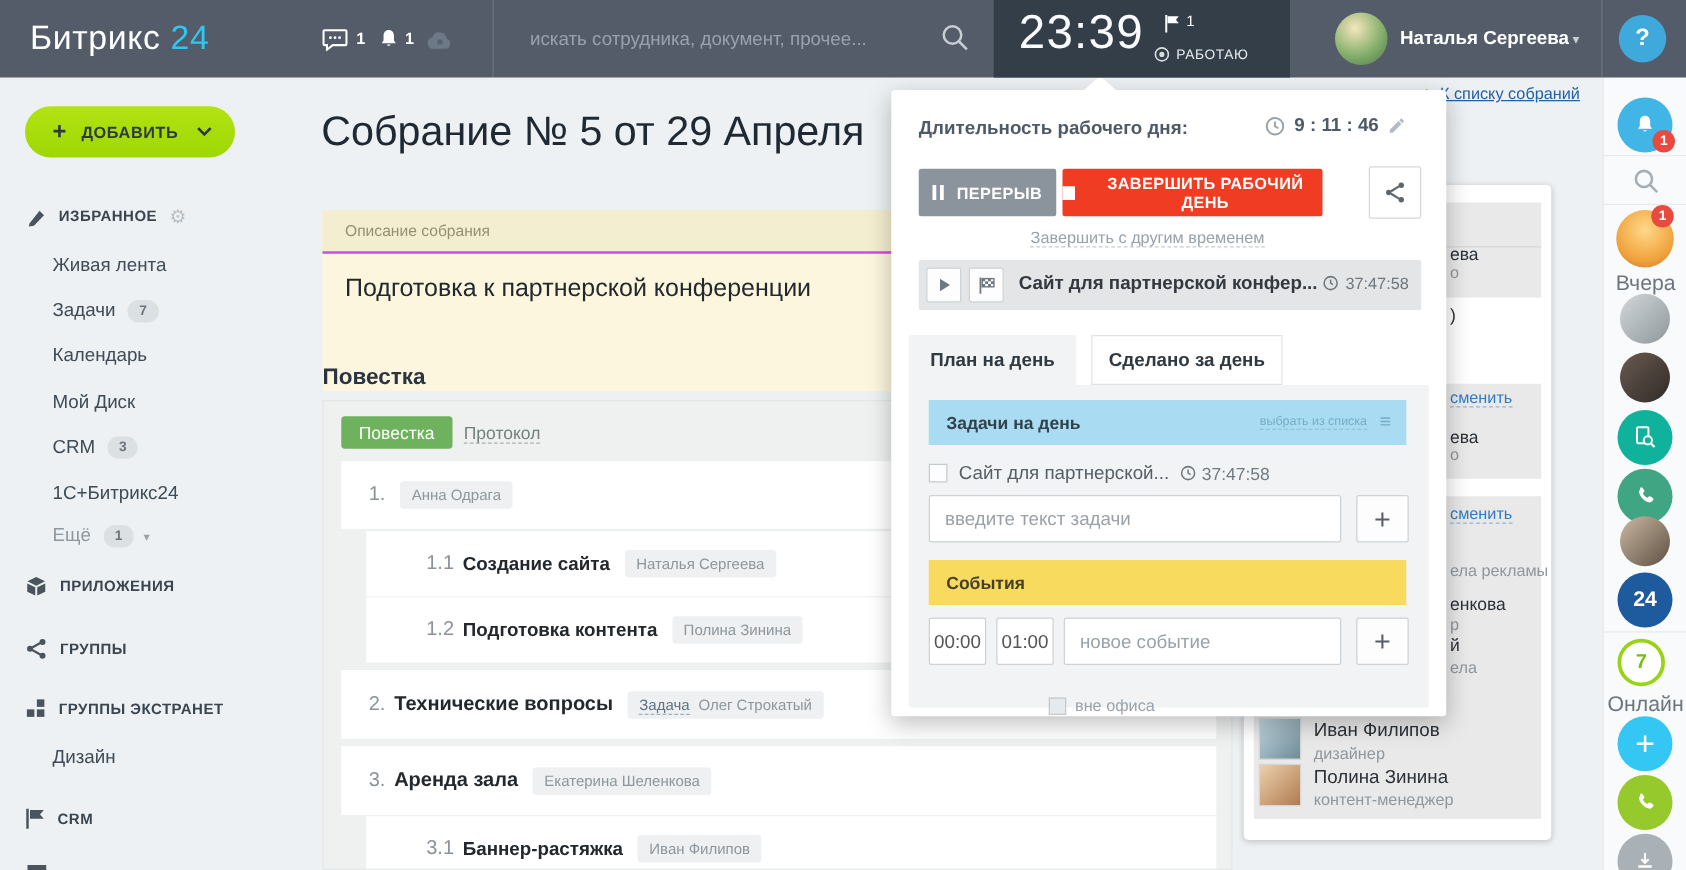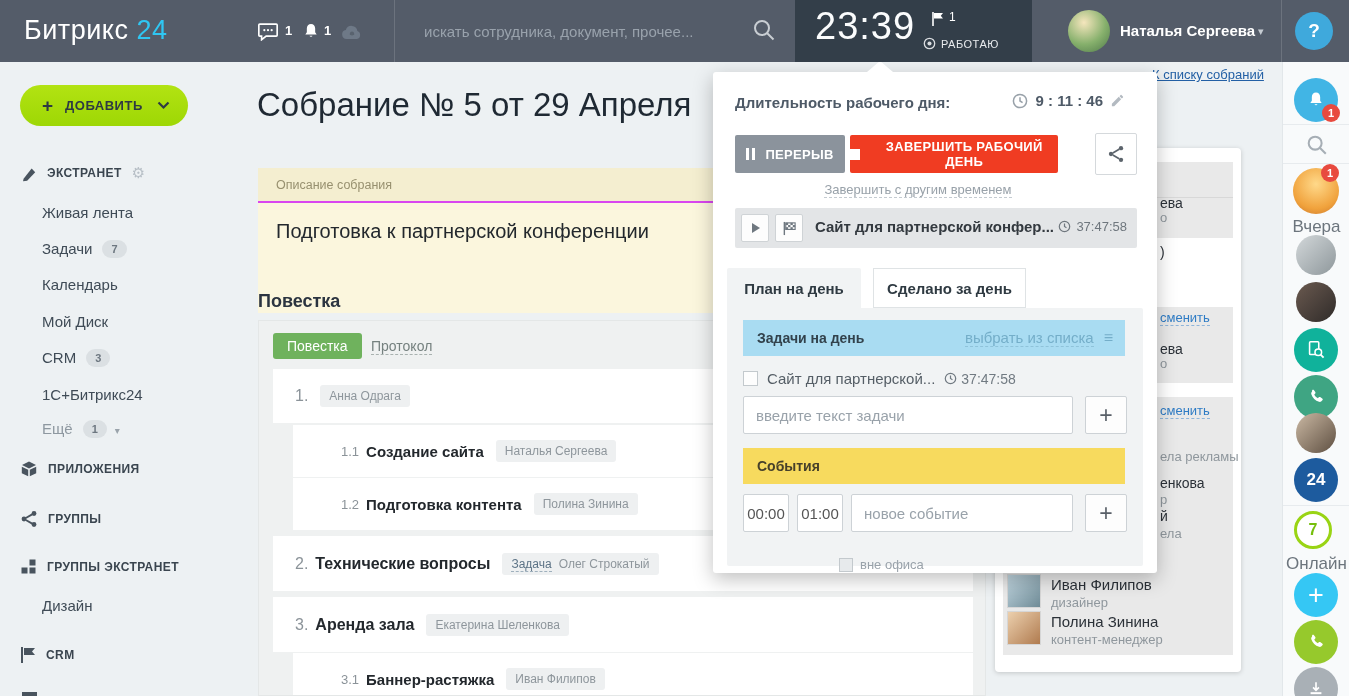"ЭКСТРАНЕТ" span { text: ЭКСТРАНЕТ -> ИЗБРАННОЕ }
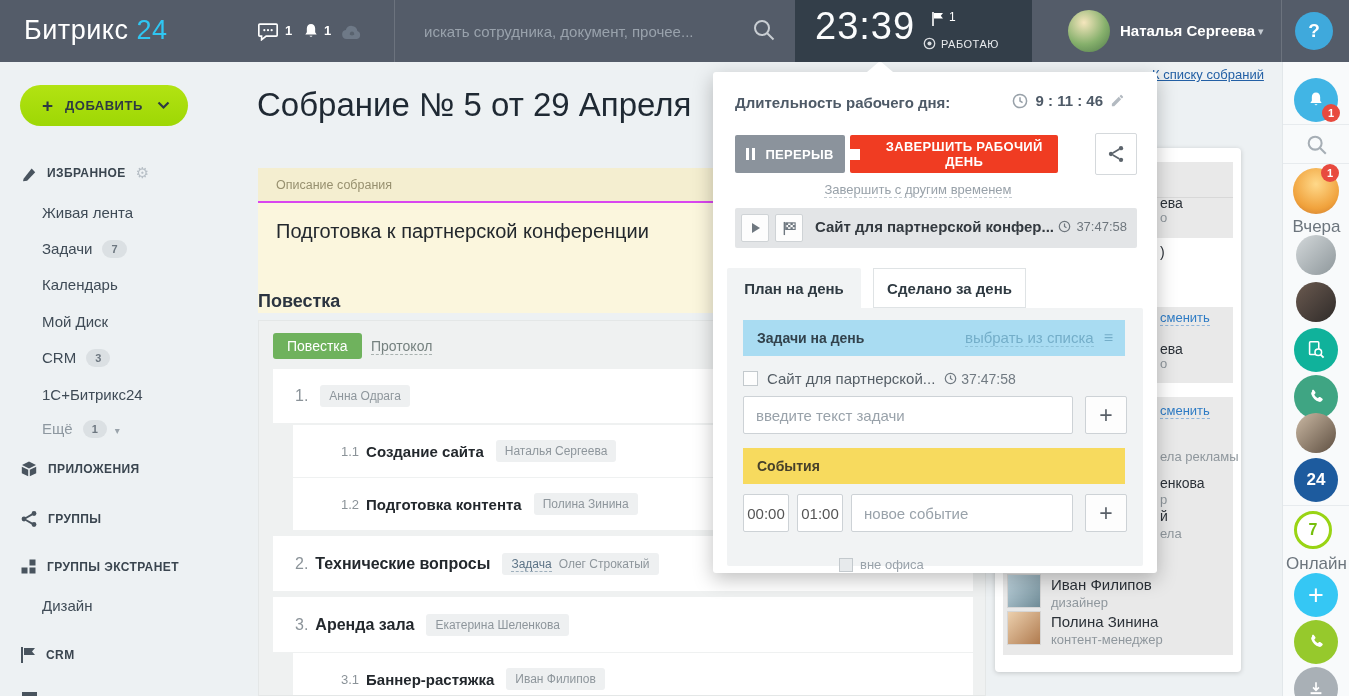"выбрать из списка" .bluebar .lnk { font-size: 15px -> 10px }
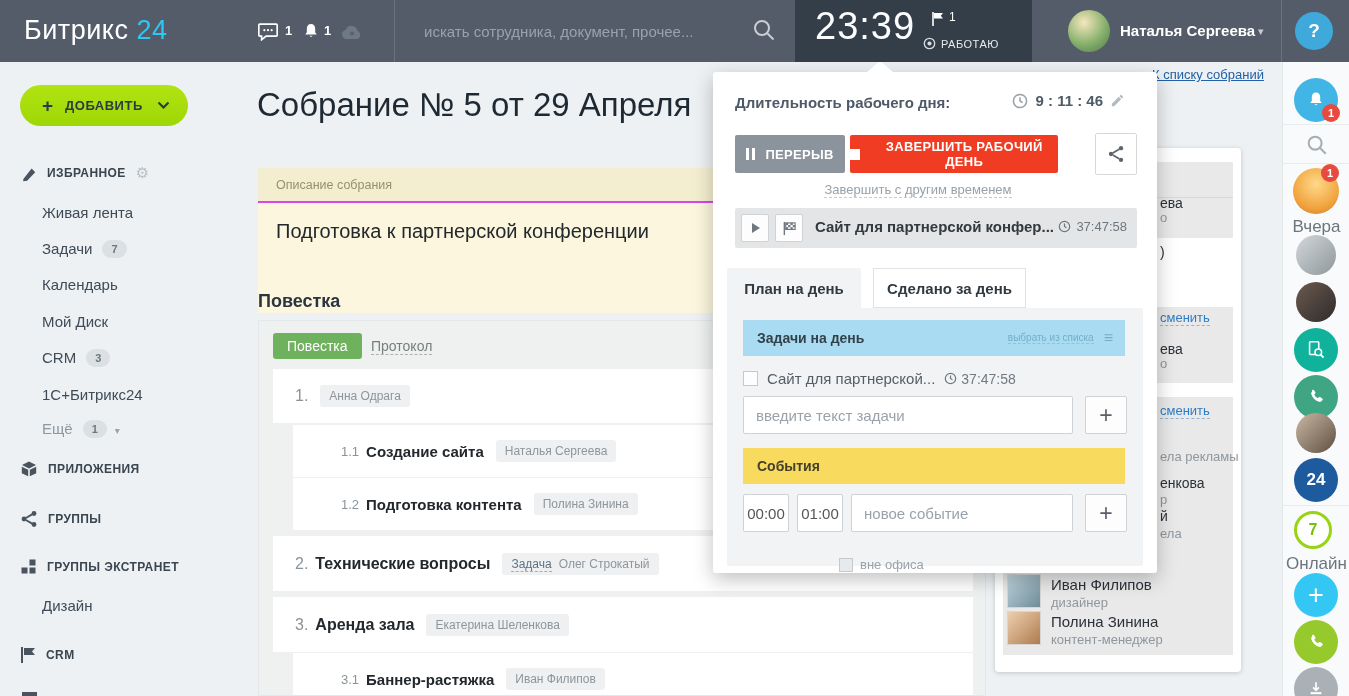"1.1" .agenda-row.lvl1 .num { font-size: 13px -> 16px }
